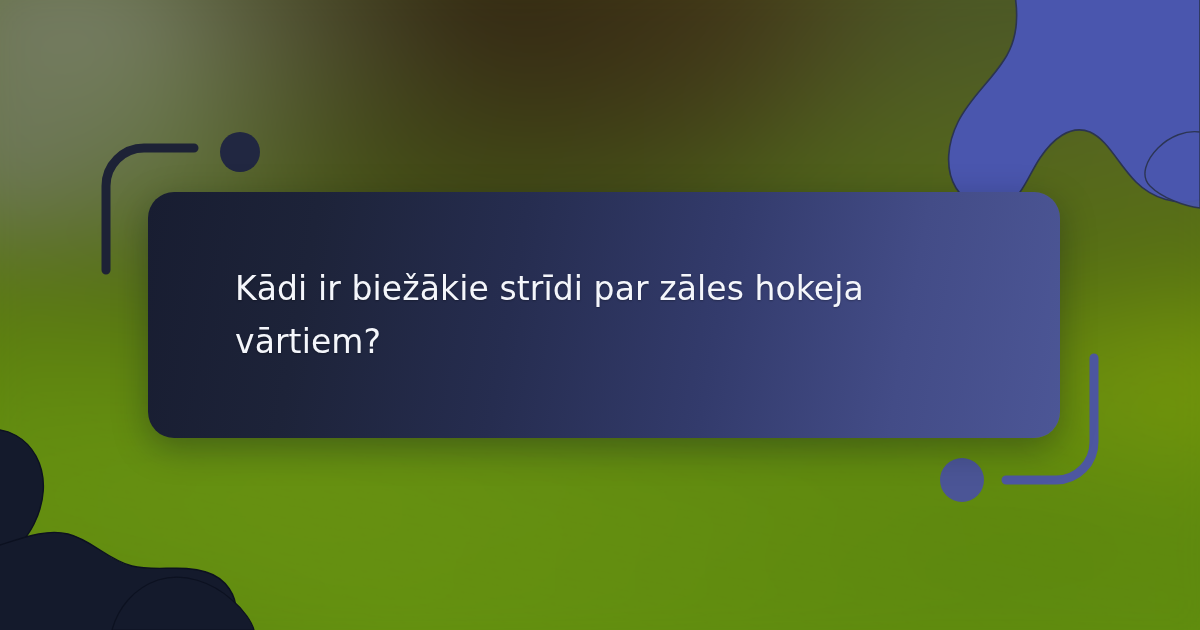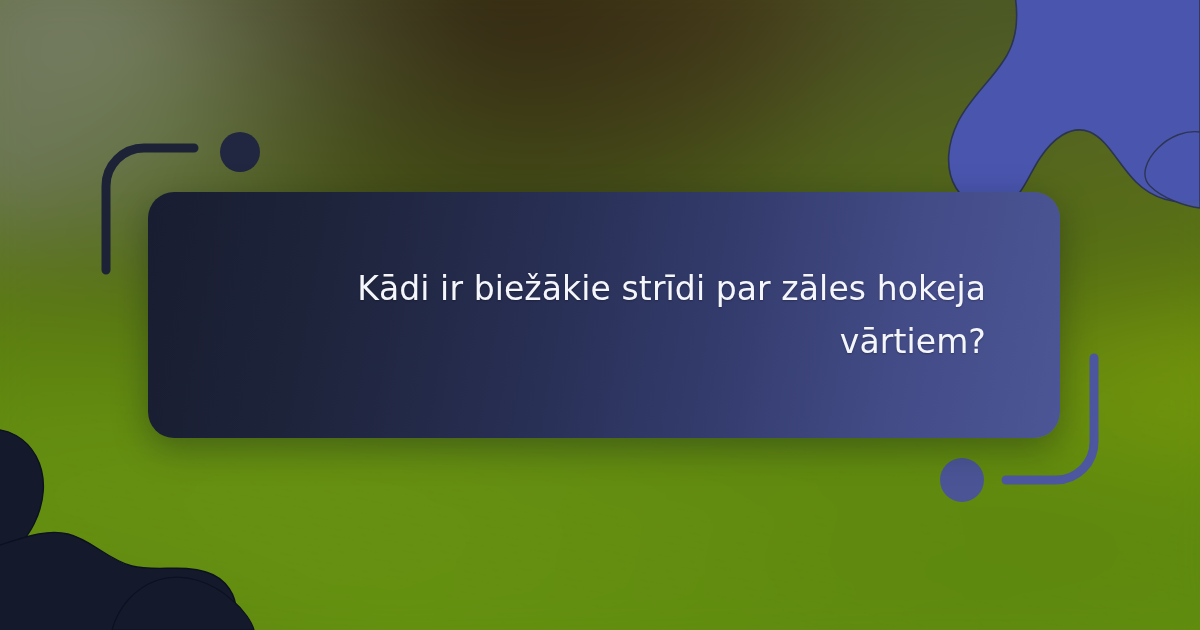"Kādi ir biežākie strīdi par" .card-title { margin: 0 -> 13px; text-align: right -> left }
